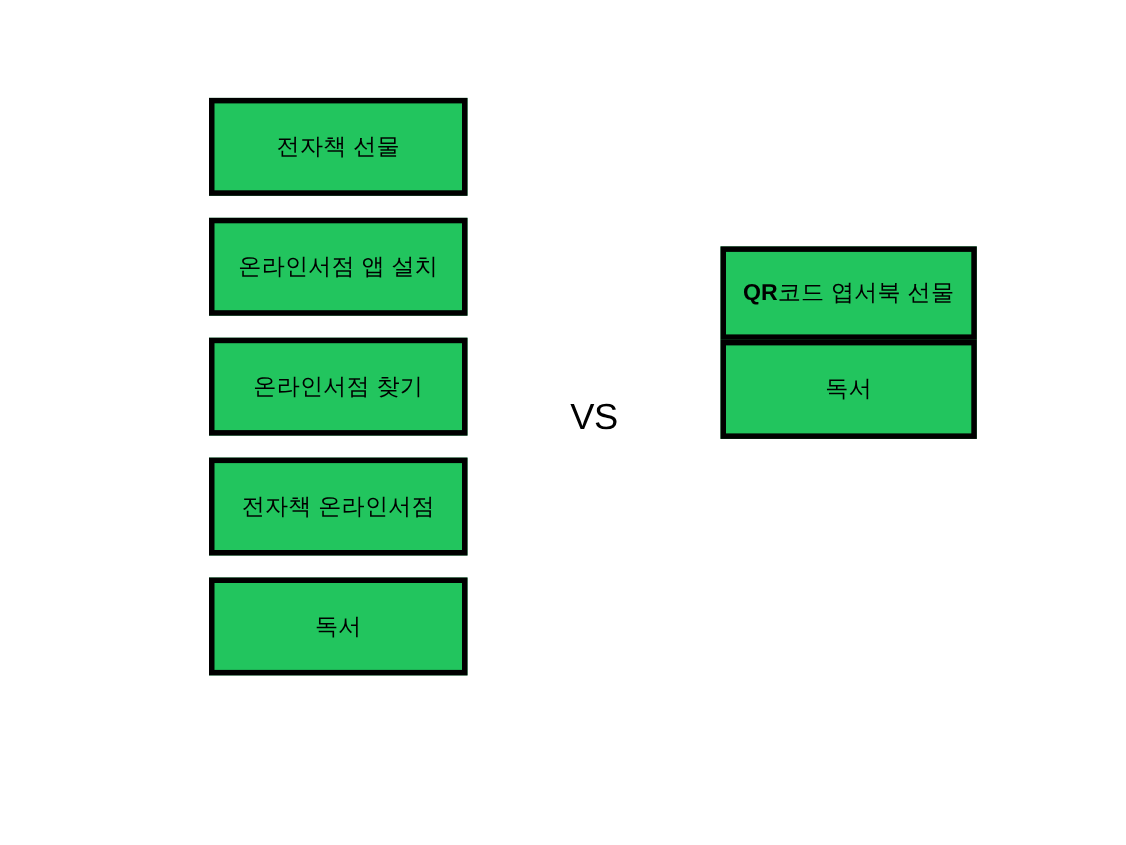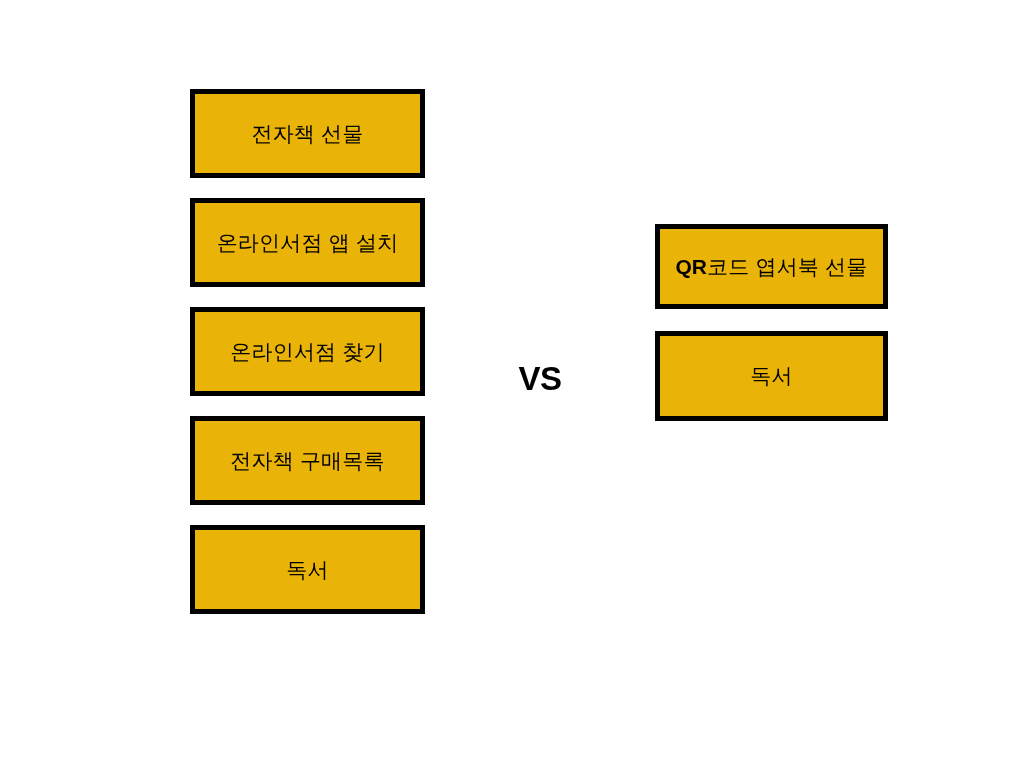"전자책 선물" .step-box { background: #eab308 -> #22c55e }
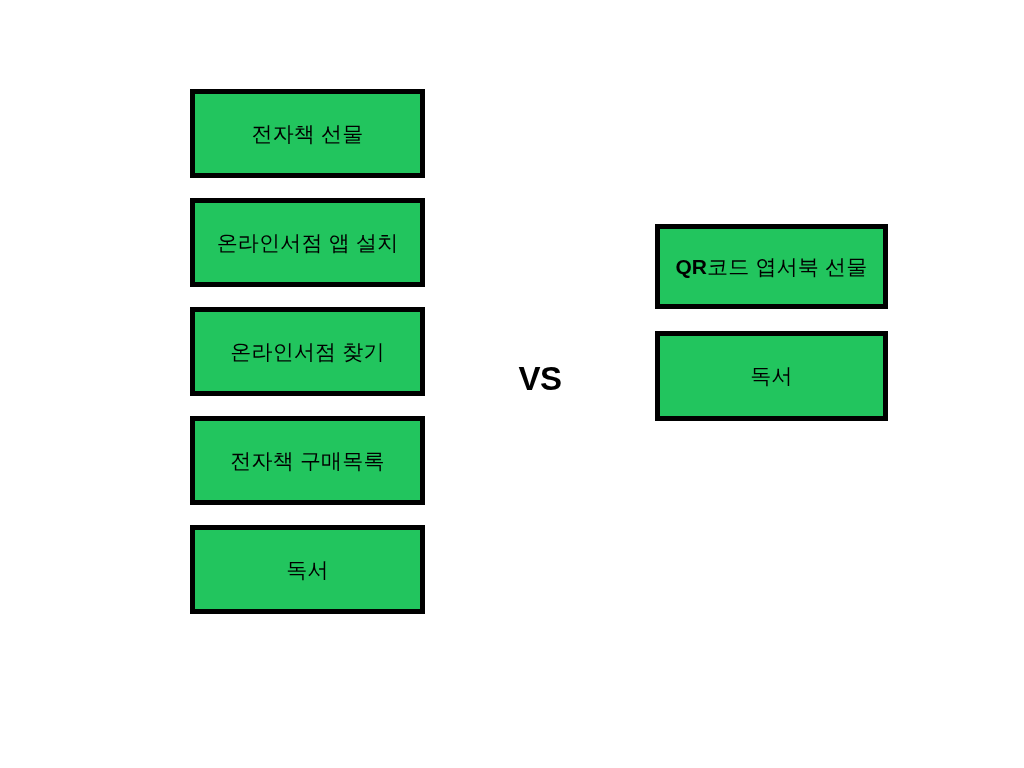"QR코드 엽서북 선물" #right-column .step-box { margin-bottom: 22px -> none }
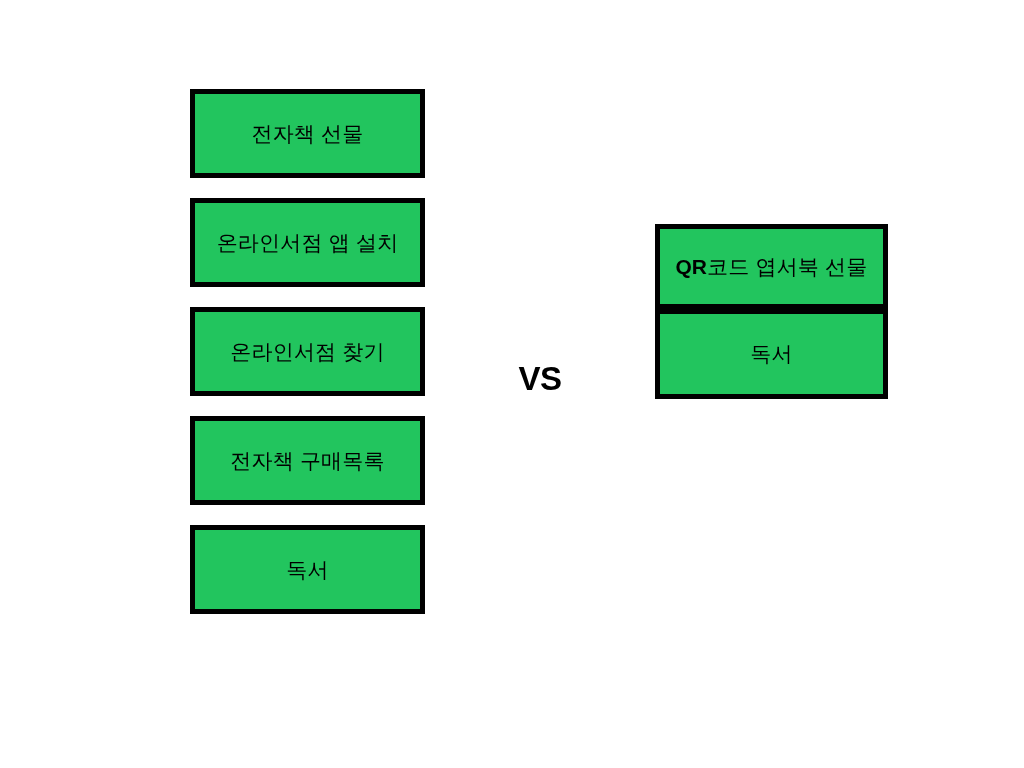"VS" #vs-badge .vs-text { font-weight: 700 -> 400 }
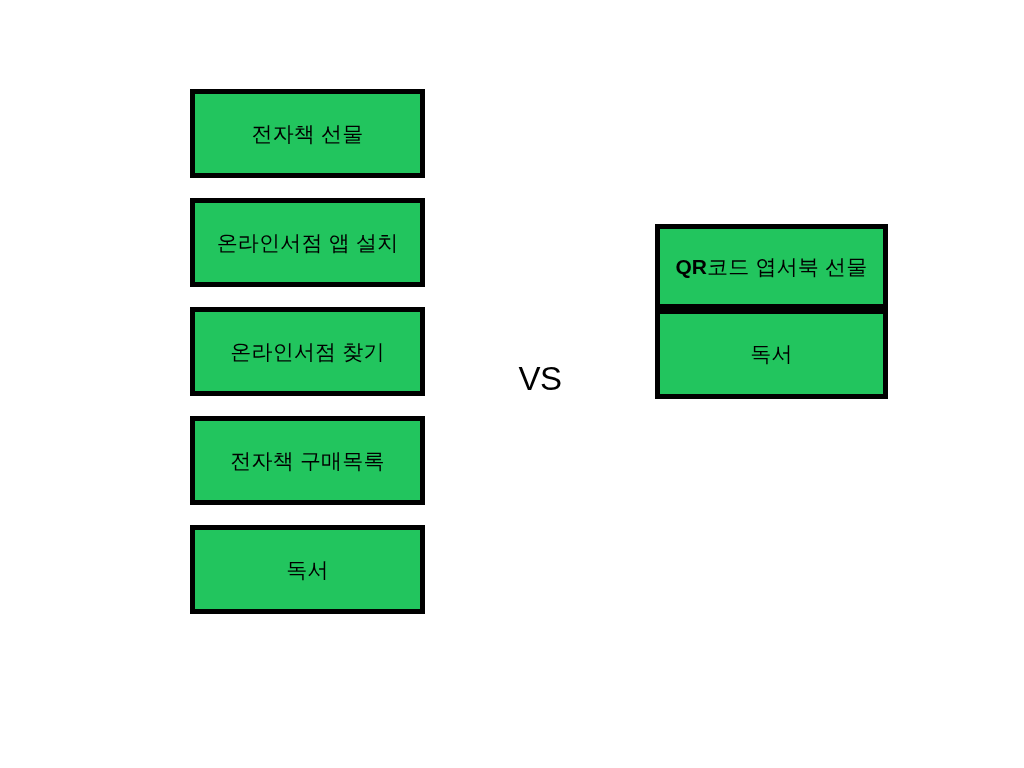"전자책 구매목록" span { text: 구매목록 -> 온라인서점 }
